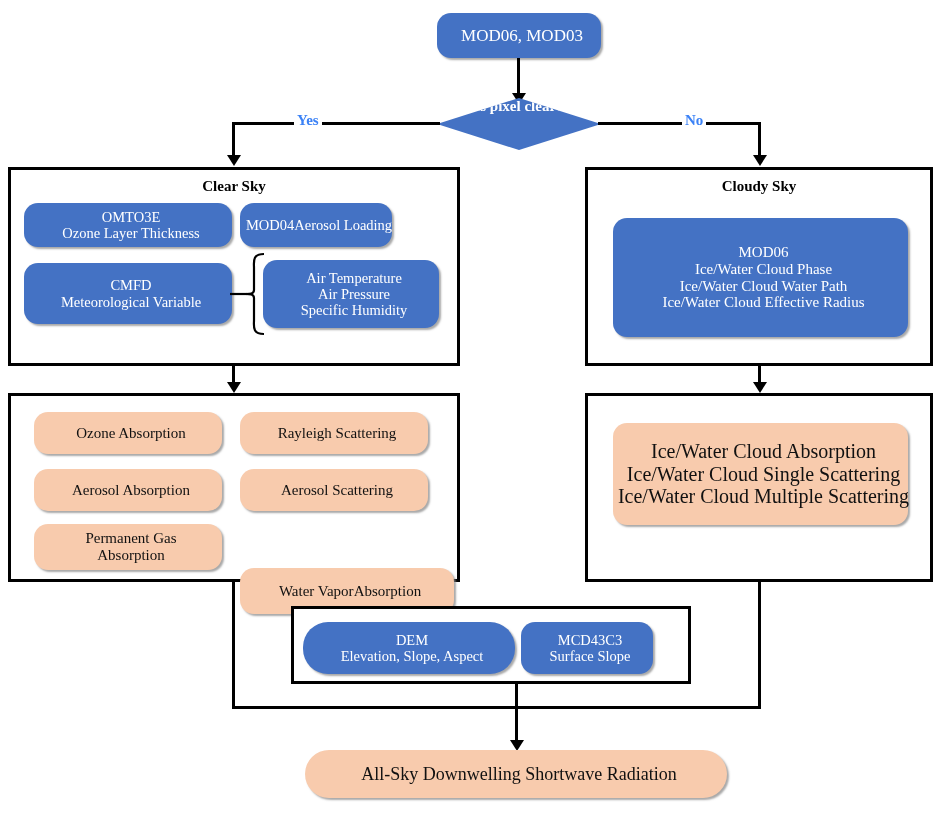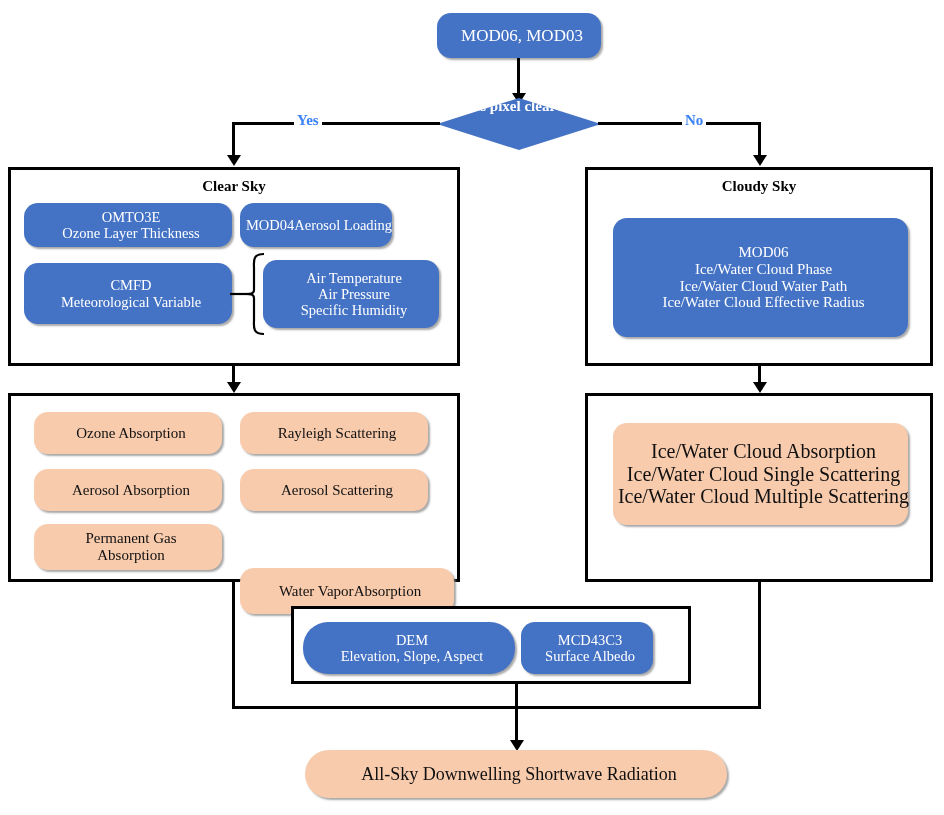"Surface Albedo" span { text: Albedo -> Slope }
